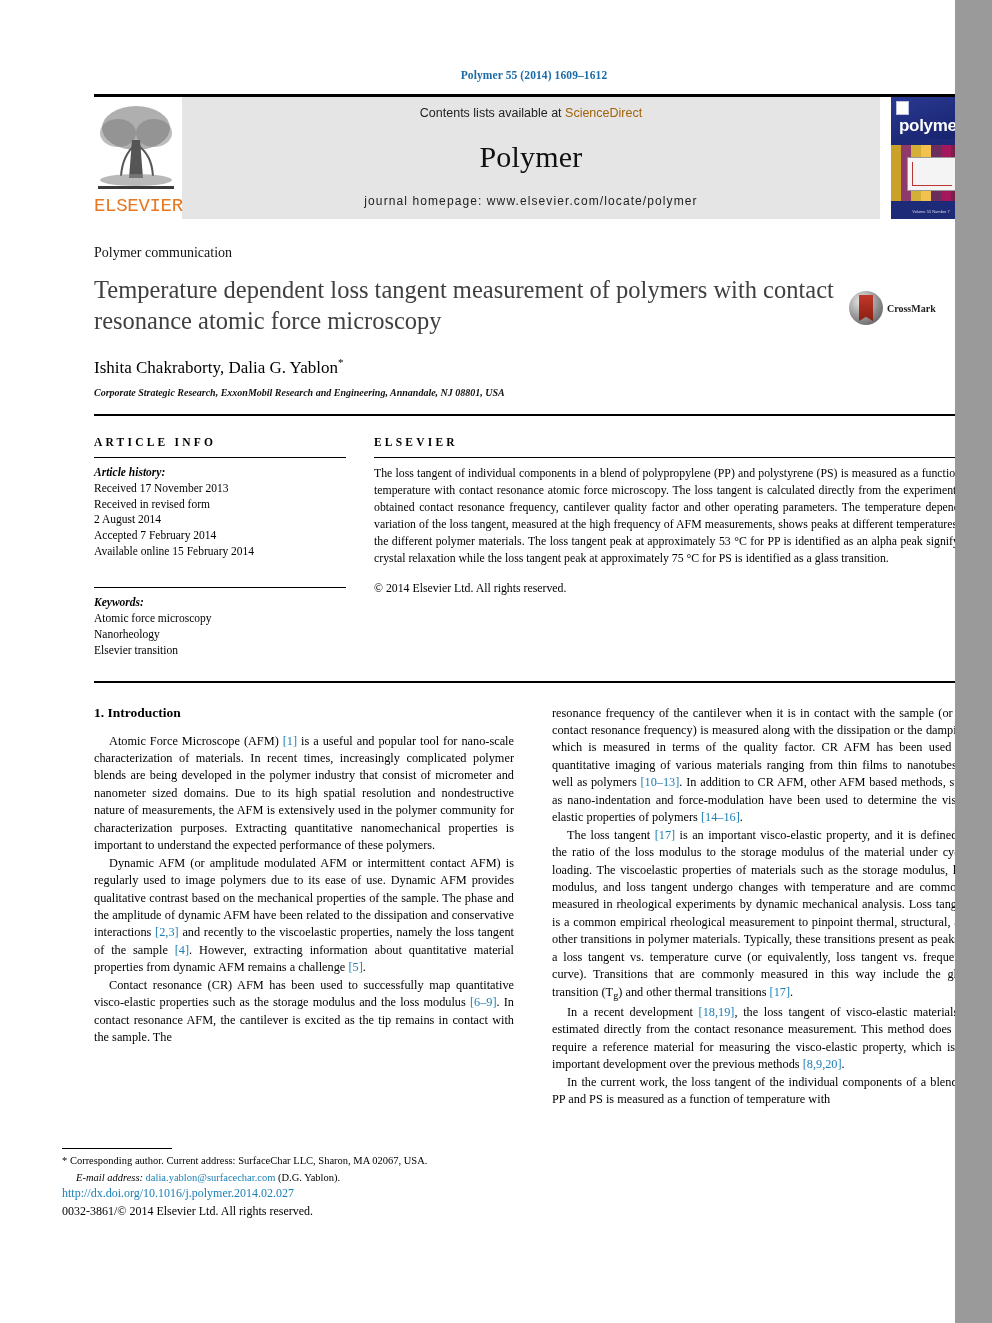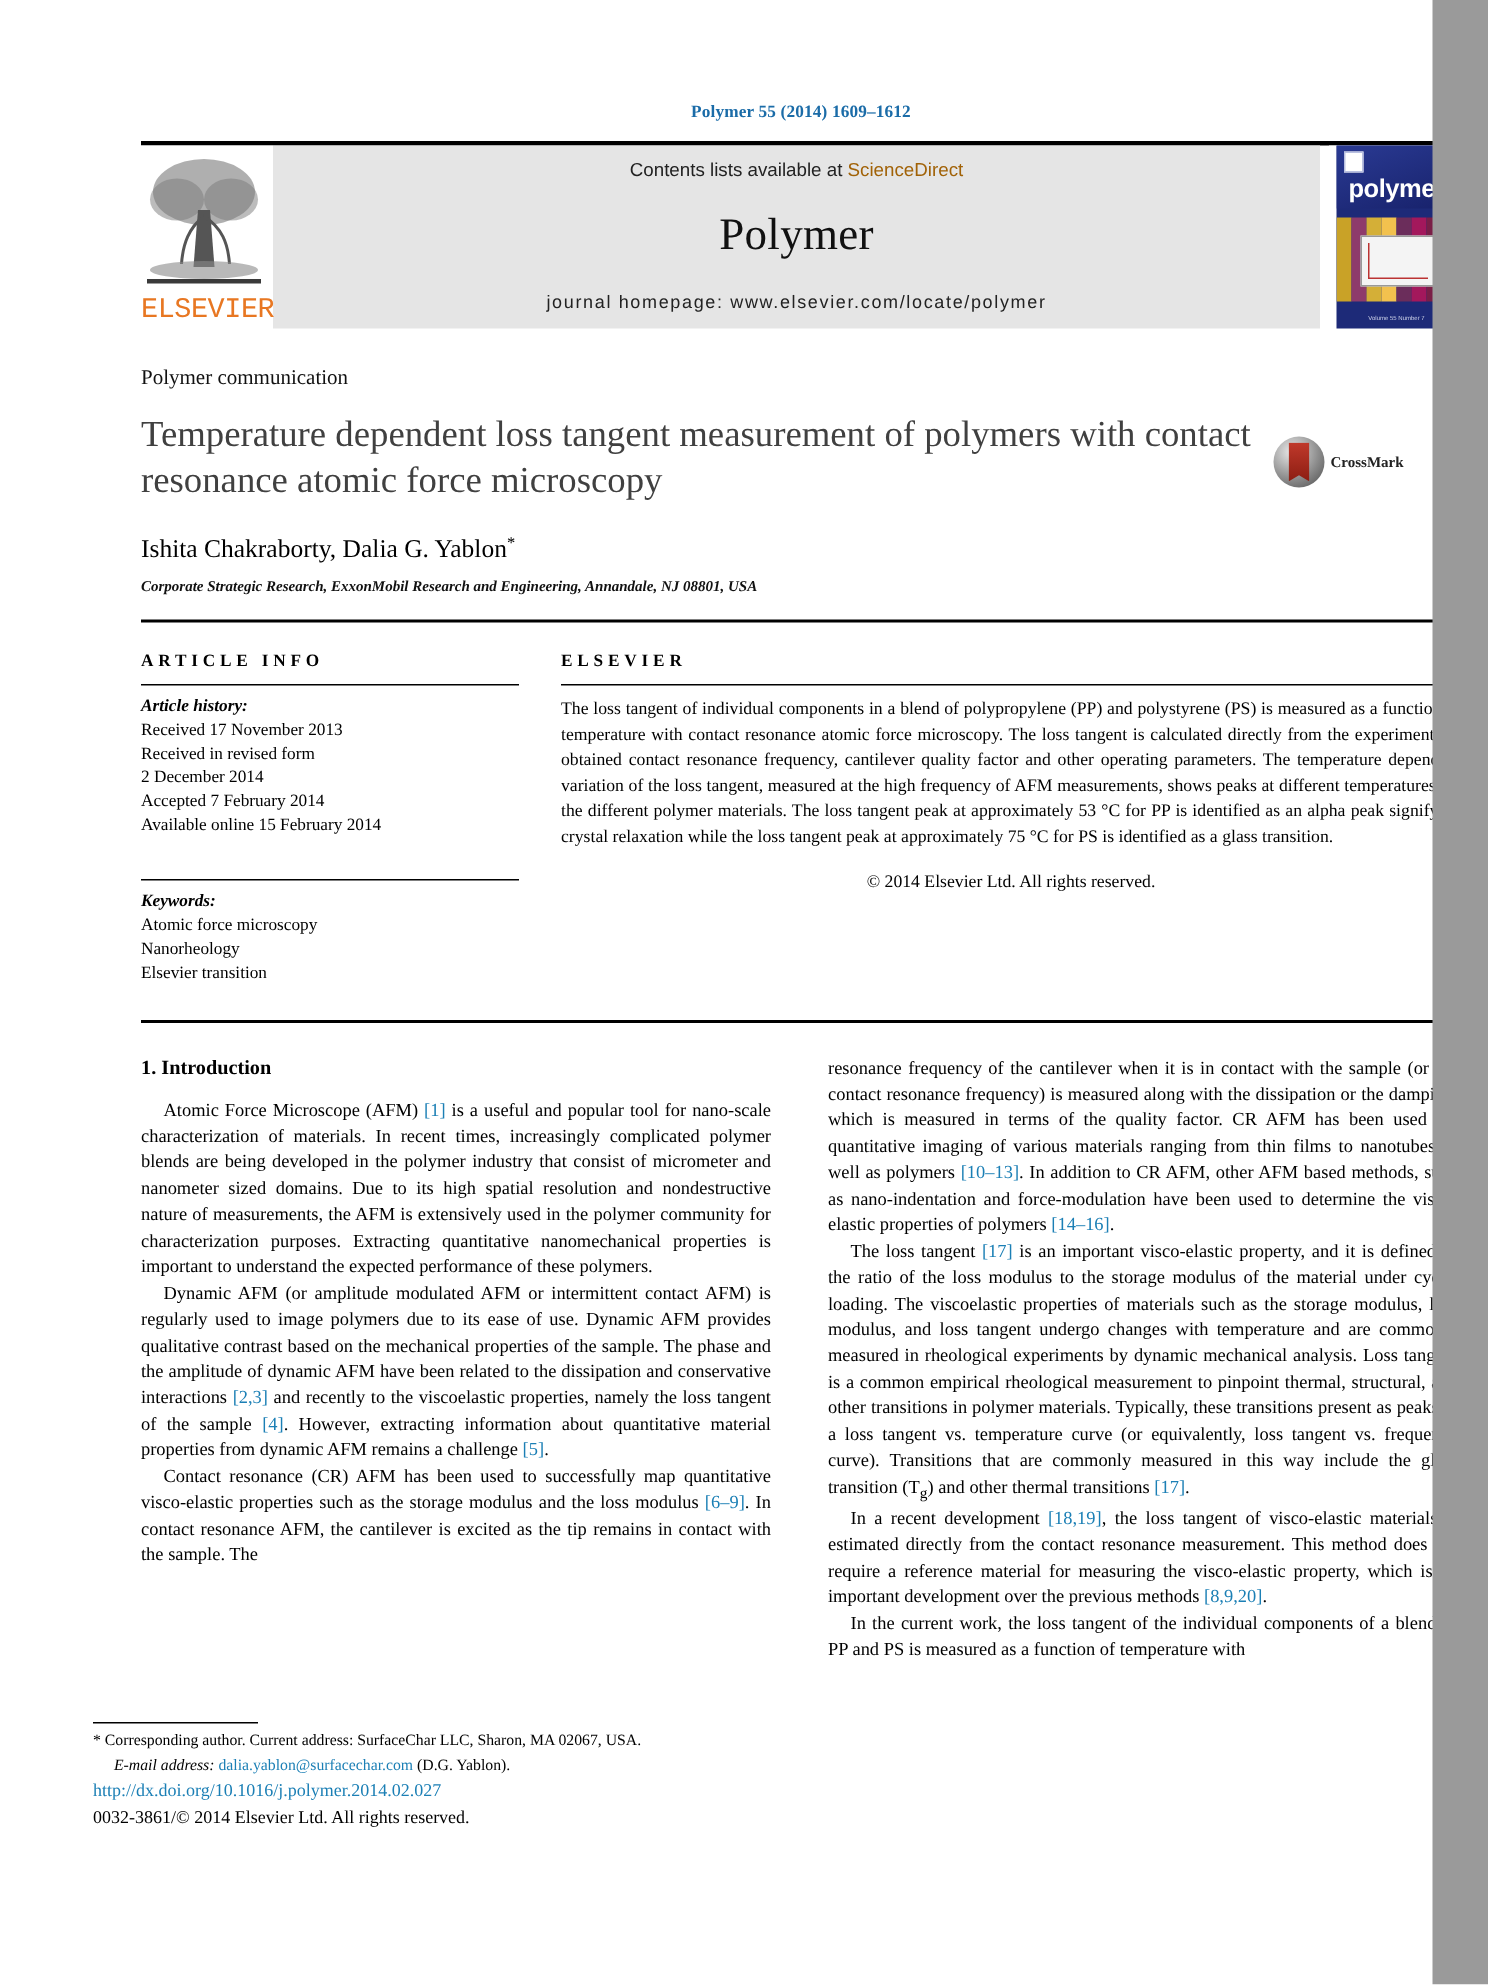"2 December 2014" div { text: December -> August }
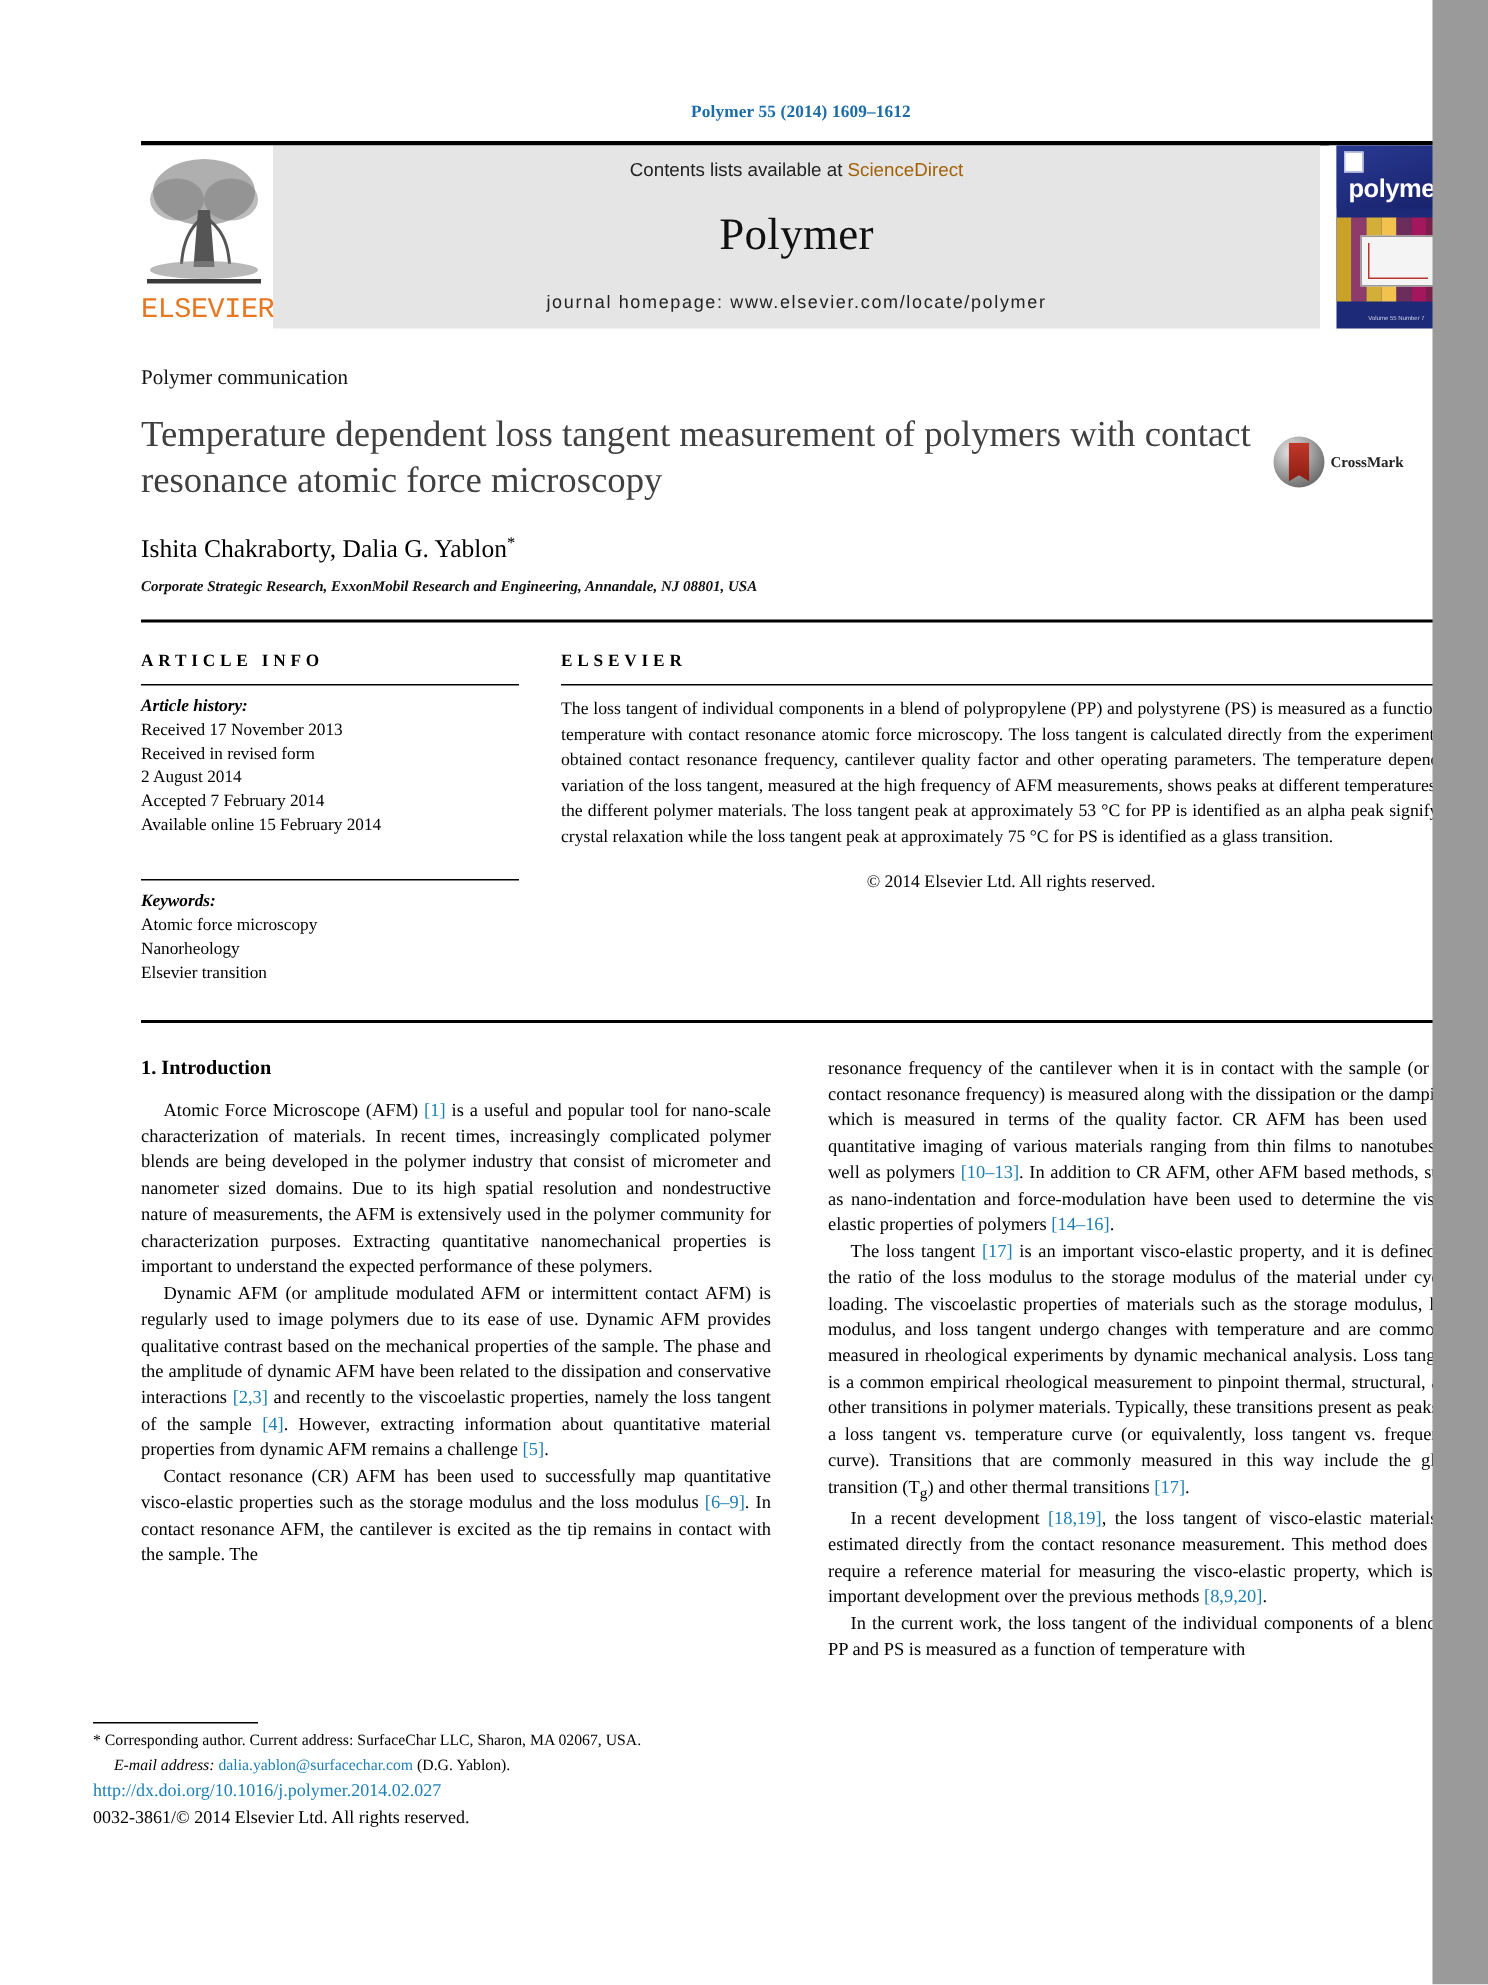"© 2014 Elsevier Ltd. All" .abs-copy { text-align: center -> left }
